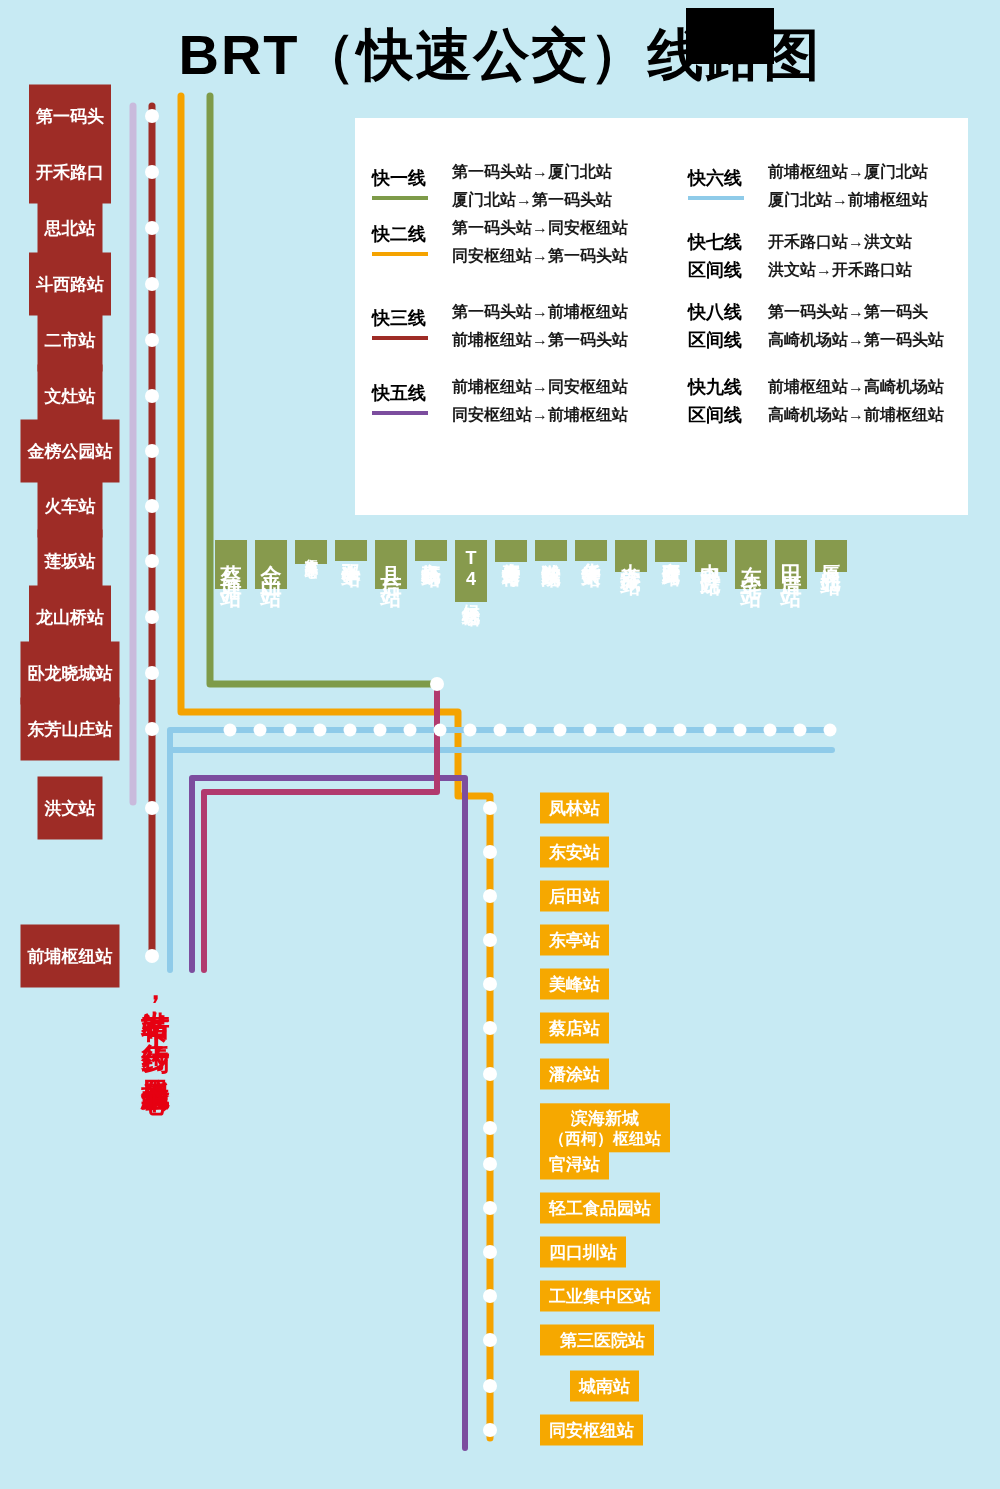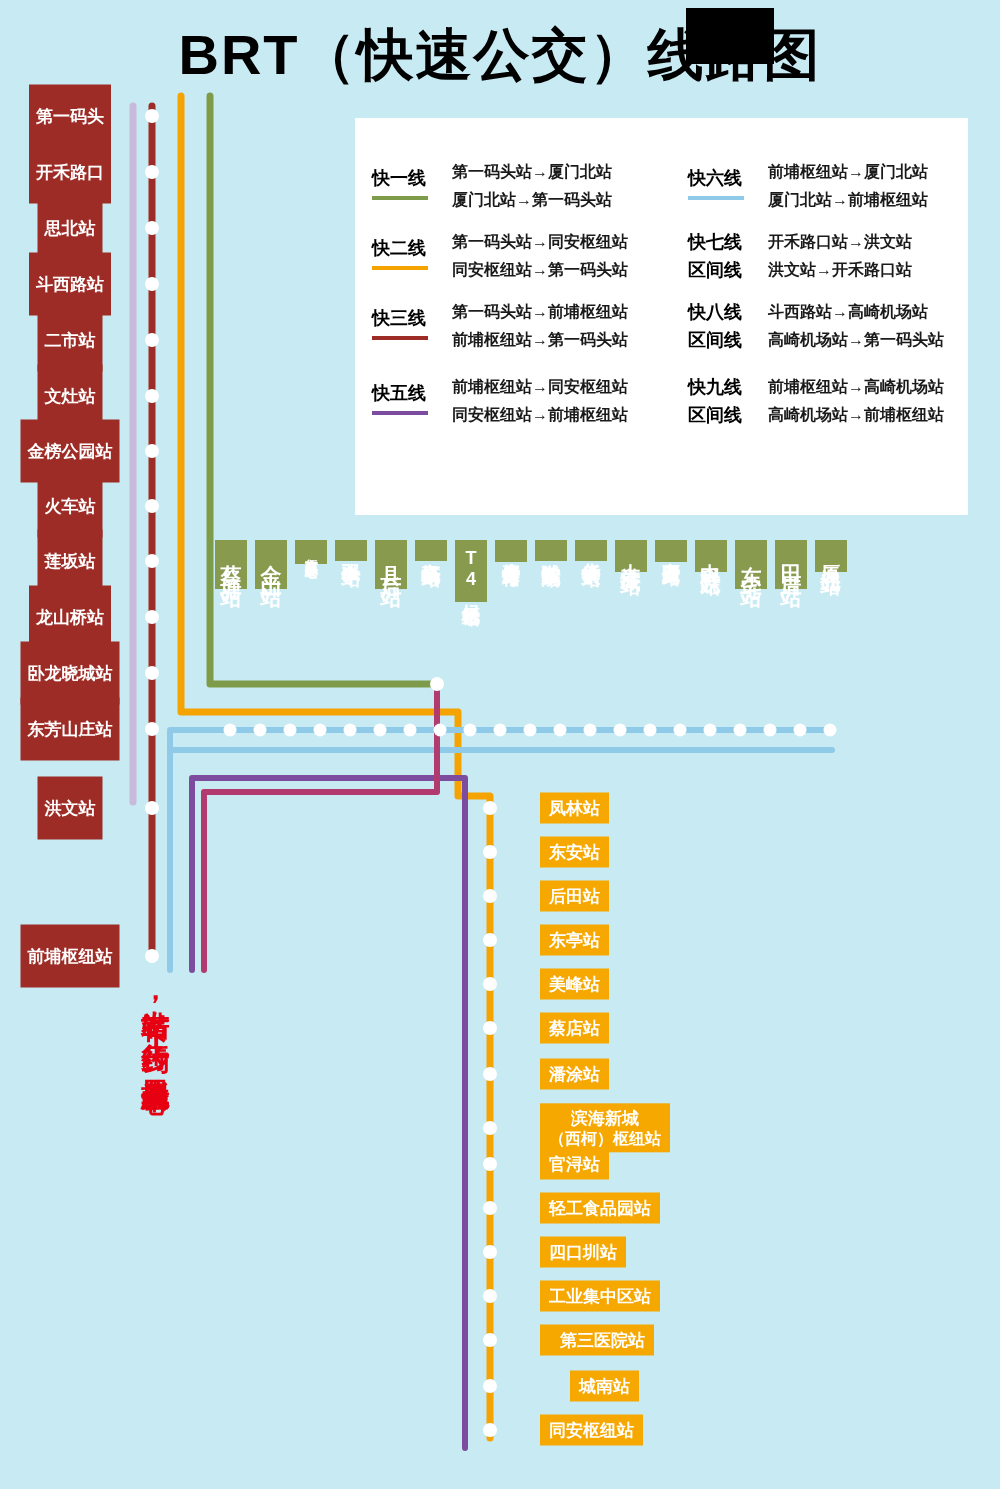"快二线" div.legend-entry { top: 110px -> 96px }
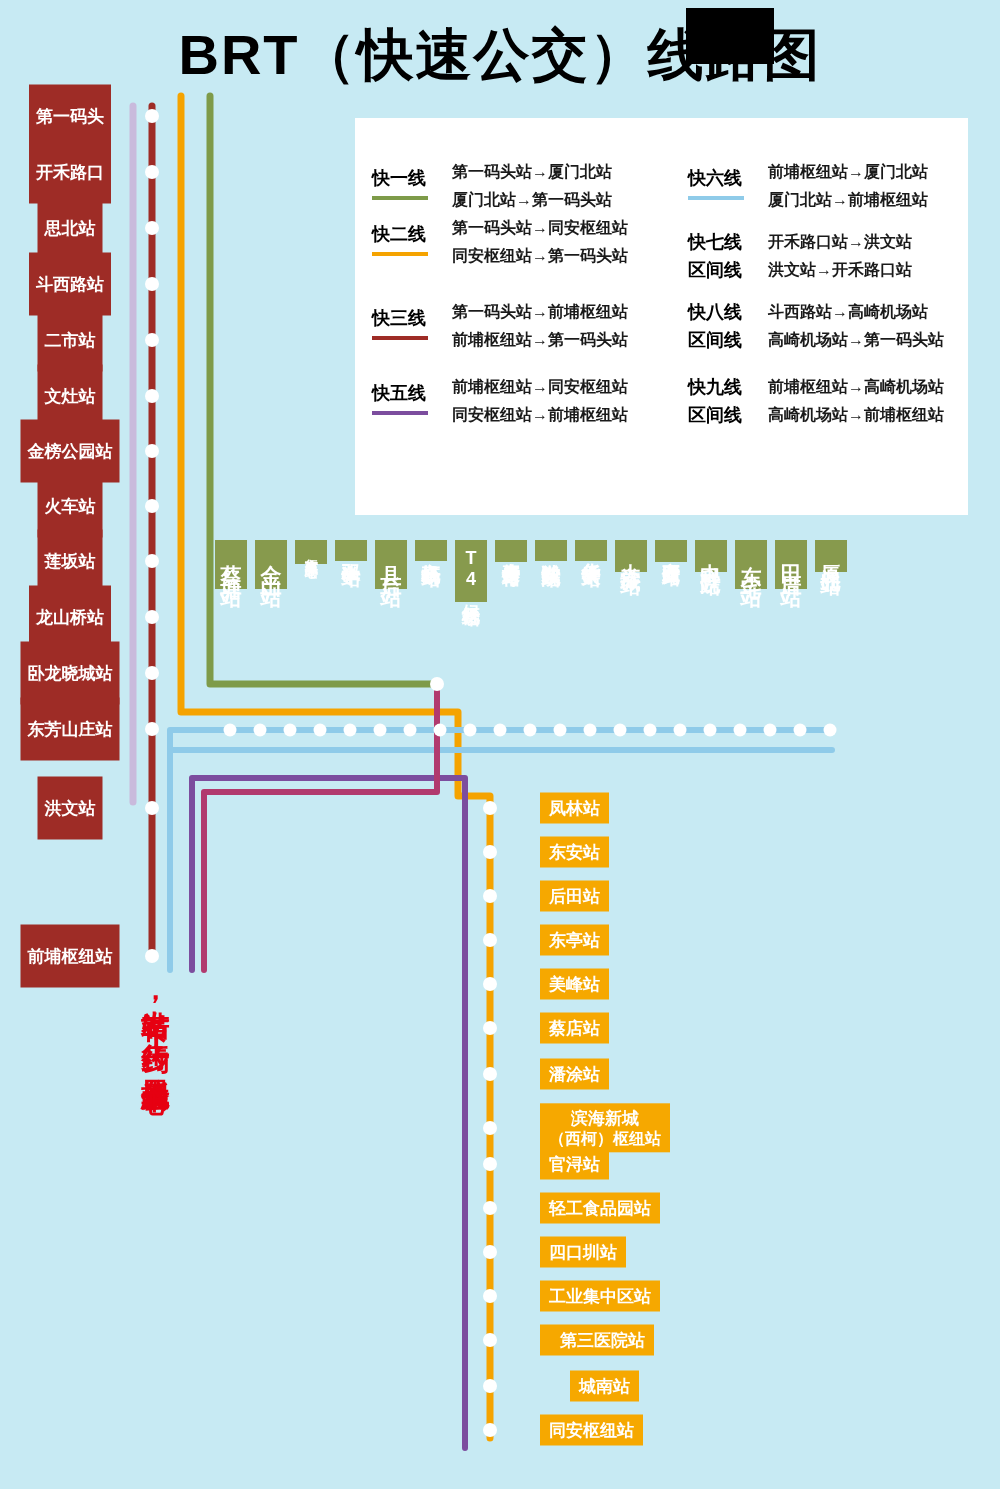"斗西路站→高崎机场站" div.rt { text: 斗西路站→高崎机场站 -> 第一码头站→第一码头 }
